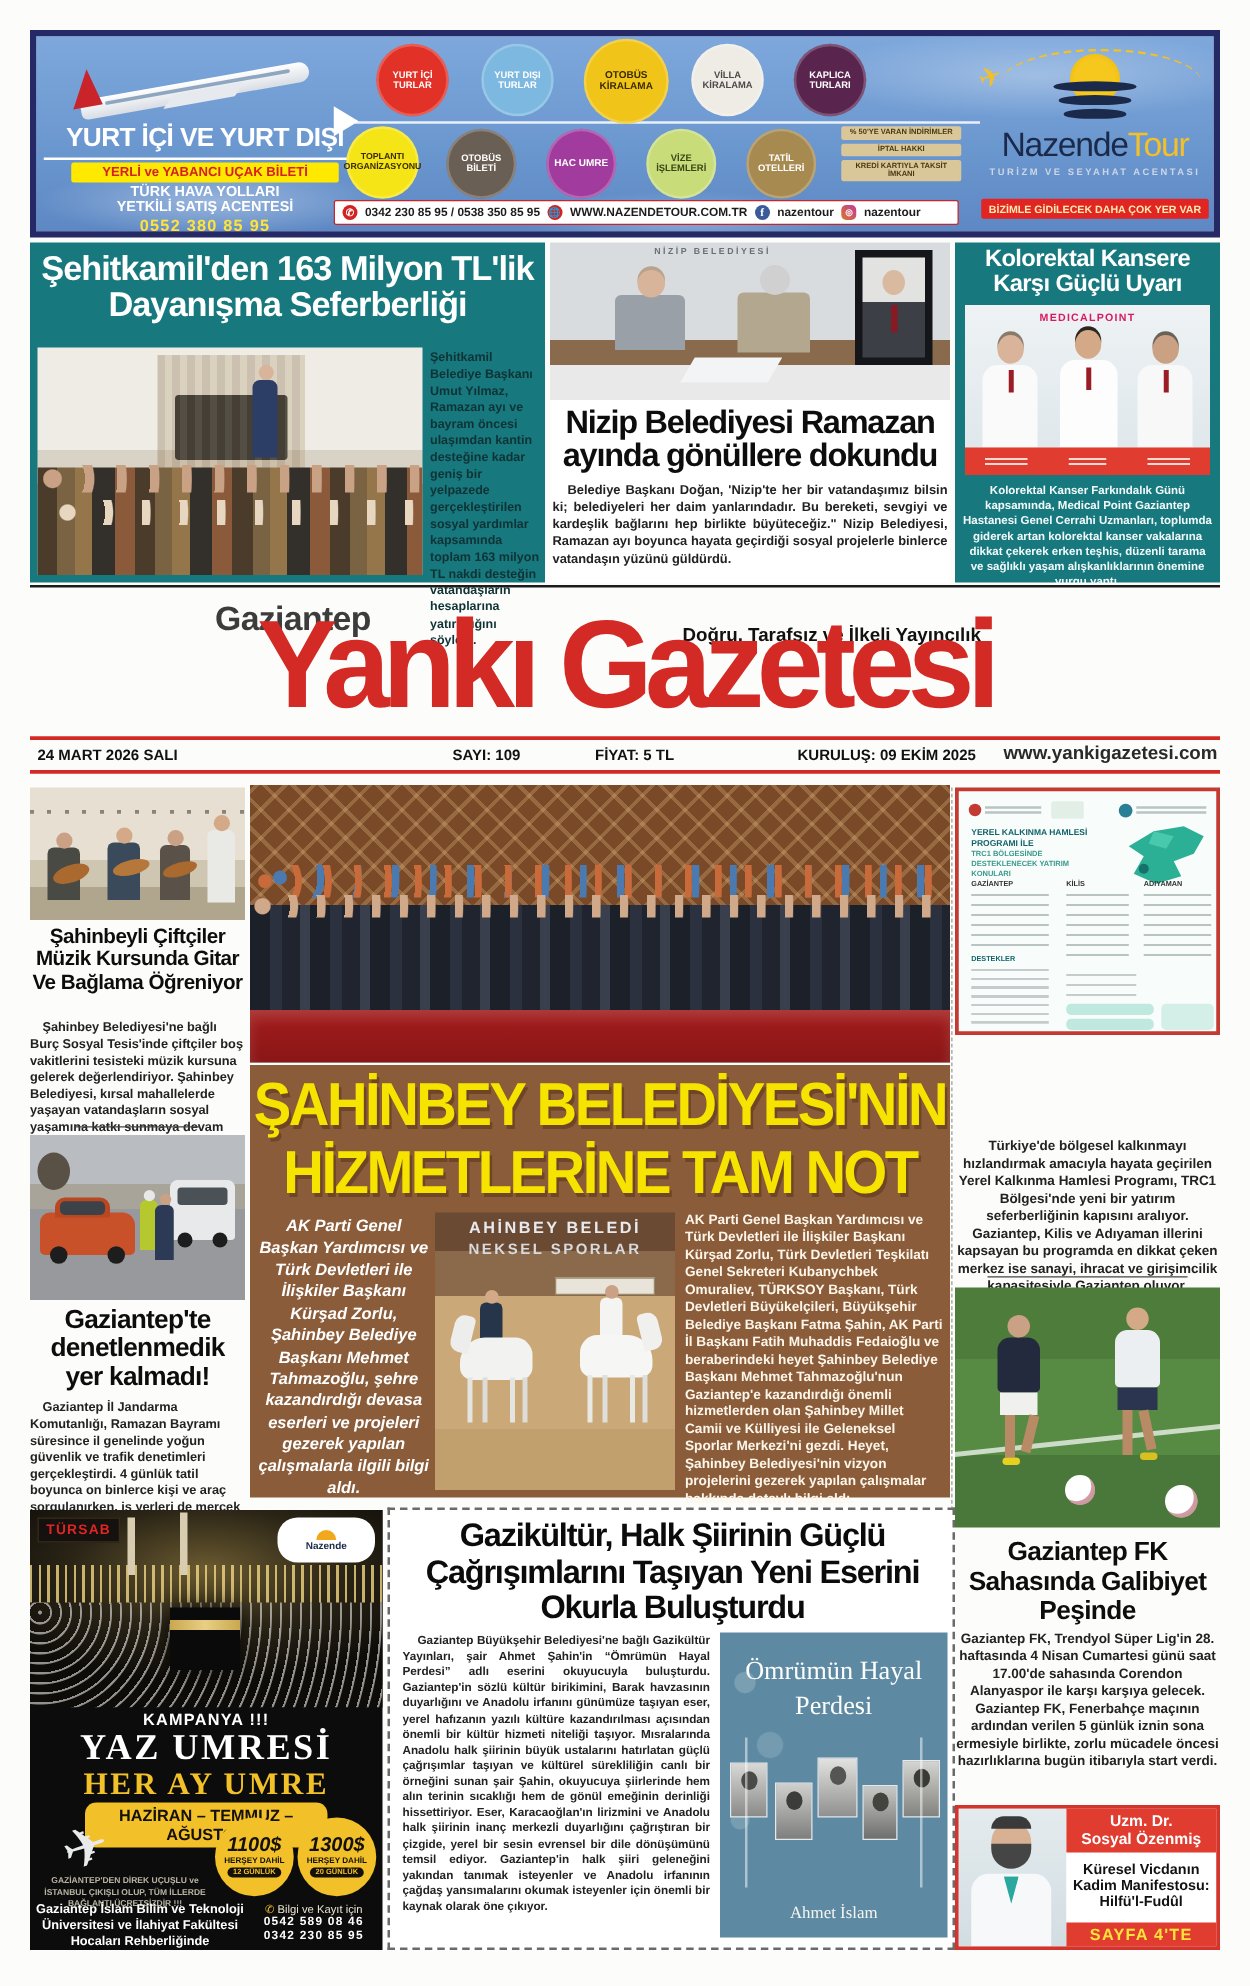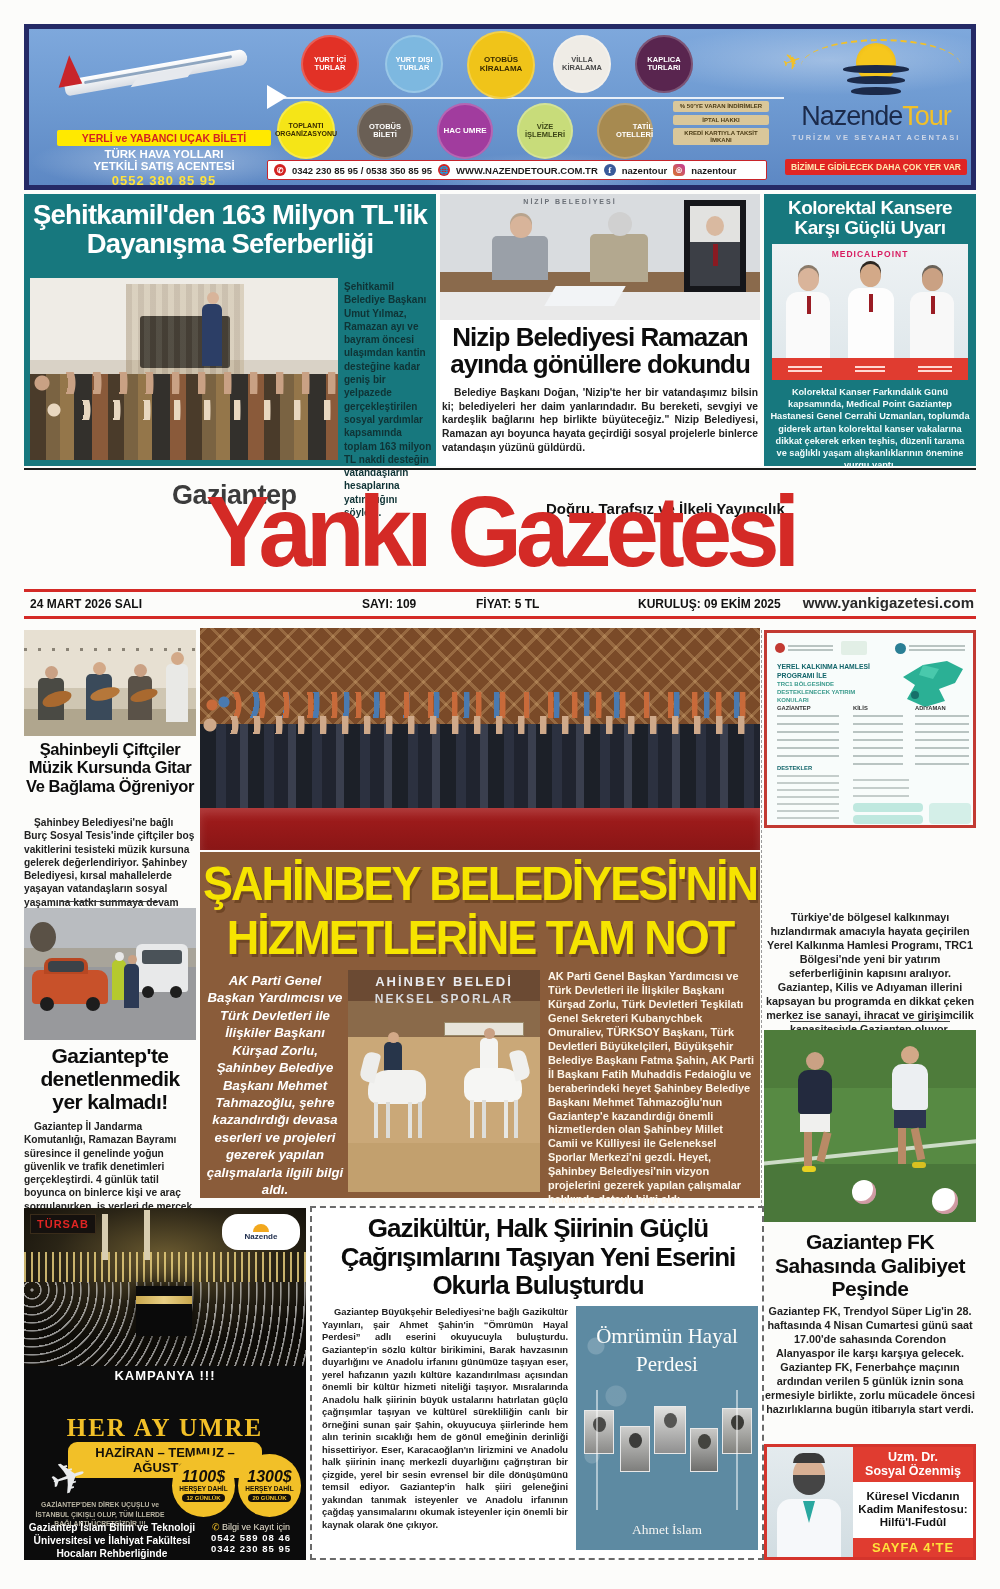"YURT İÇİ VE YURT DIŞI" div.abs { html: none -> <div>YURT İÇİ VE YURT DIŞI</div> }
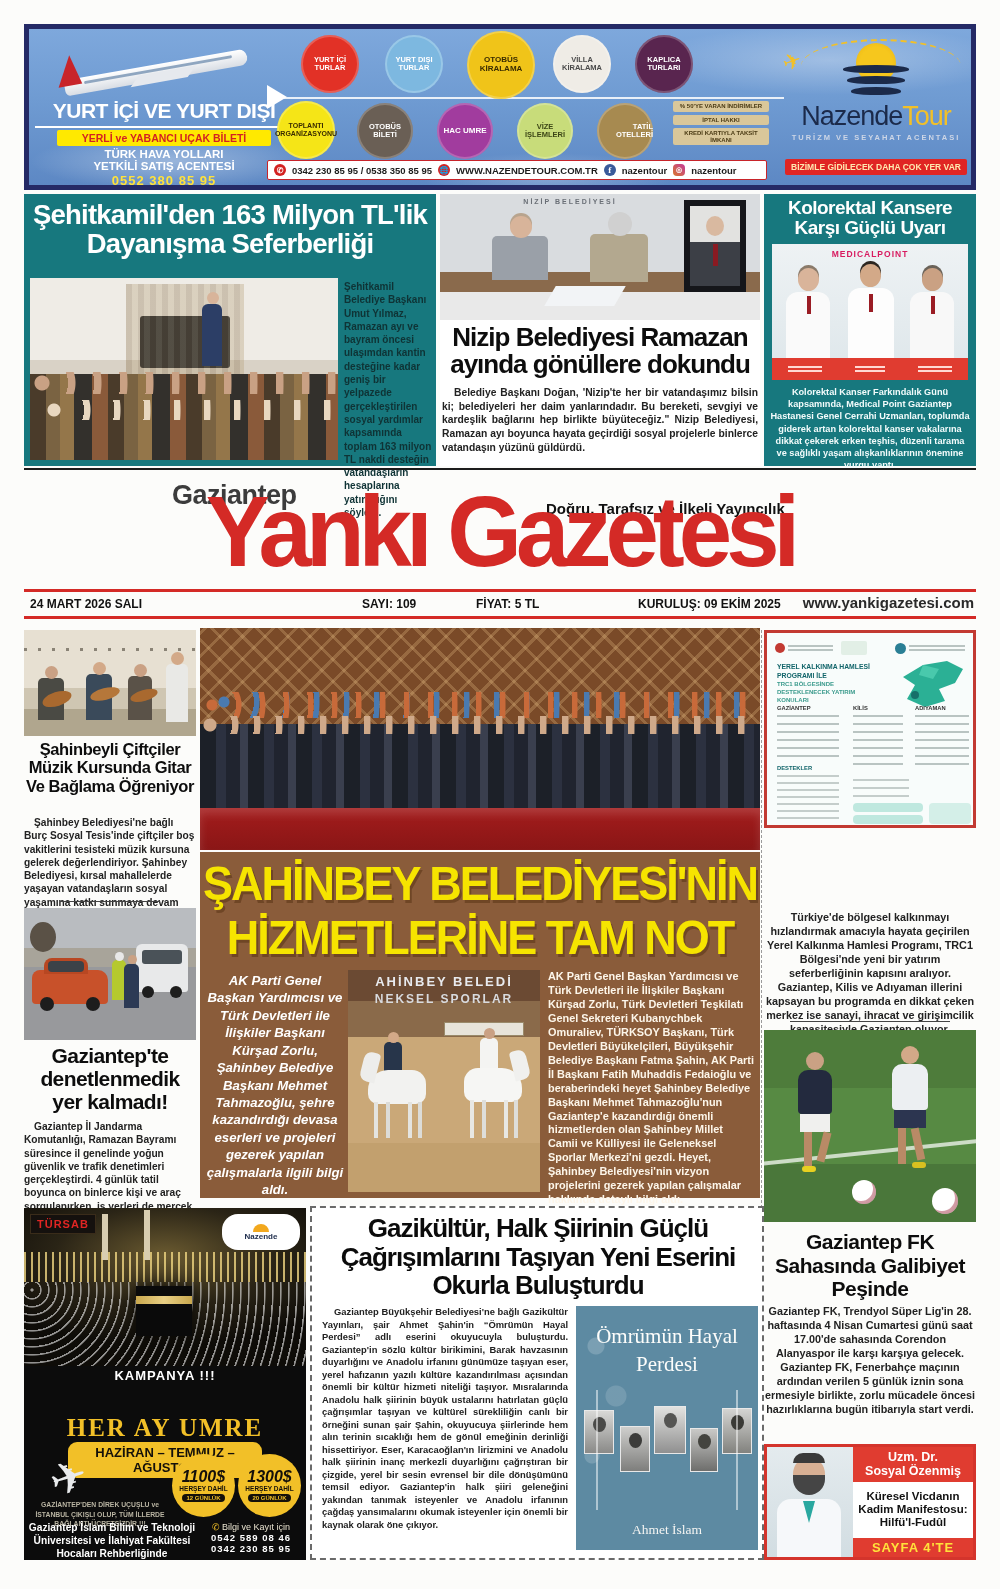"TATİL OTELLERİ" span { text-align: right -> none }
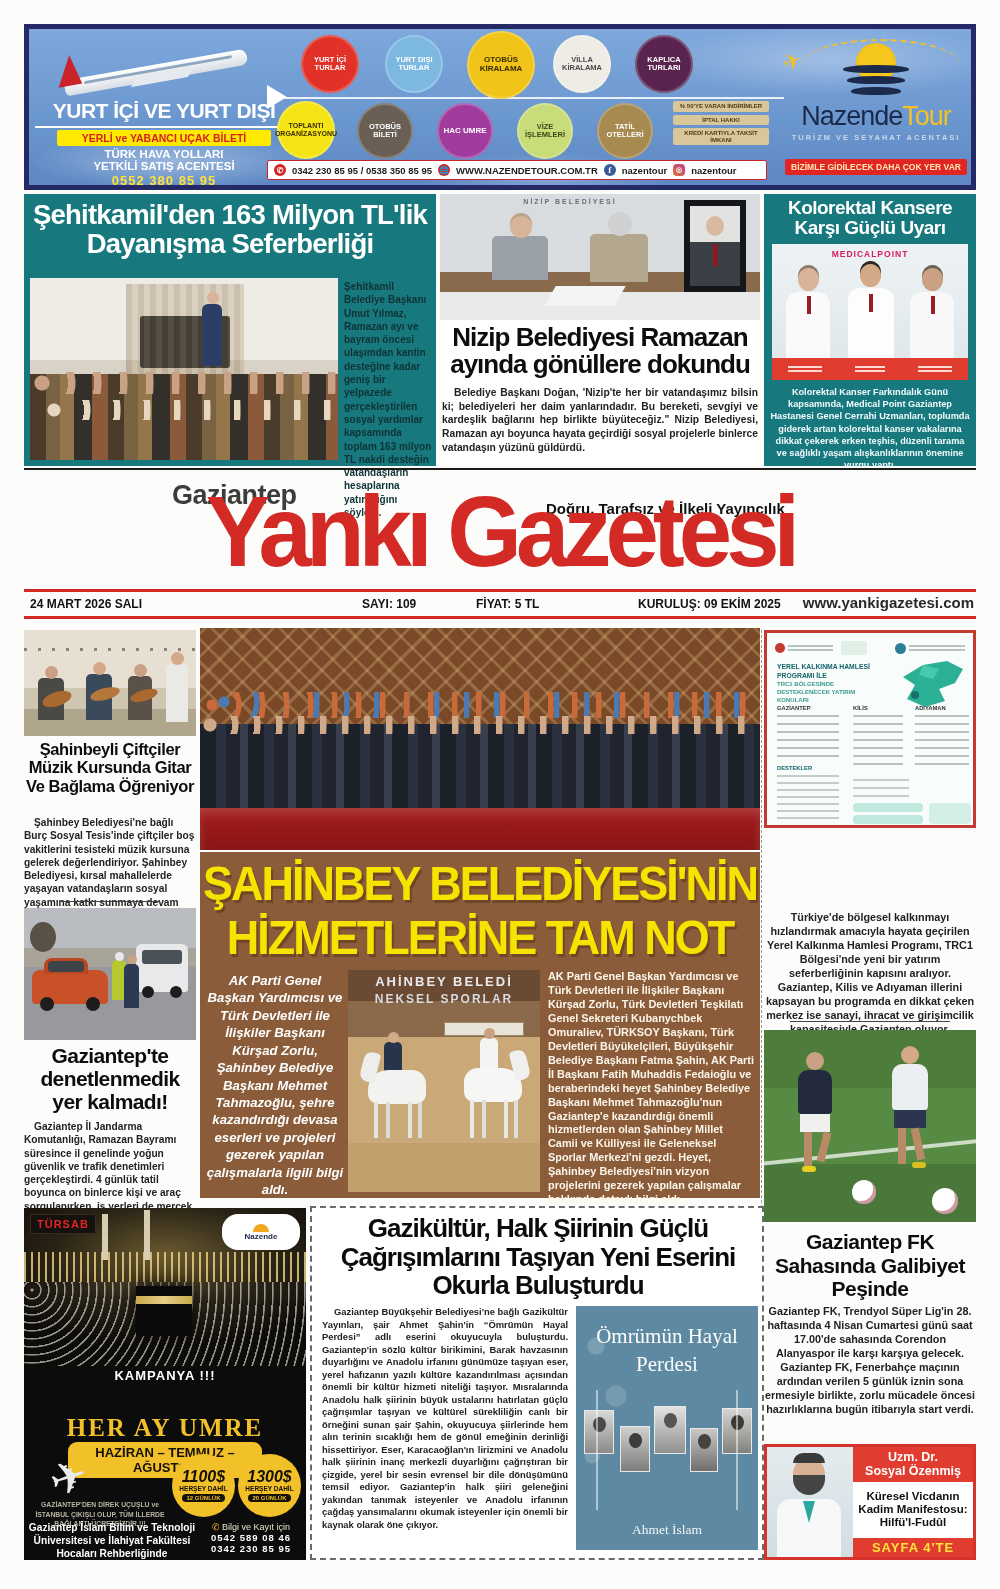"YAZ UMRESİ" div.ctr { html: none -> <div>YAZ UMRESİ</div> }
